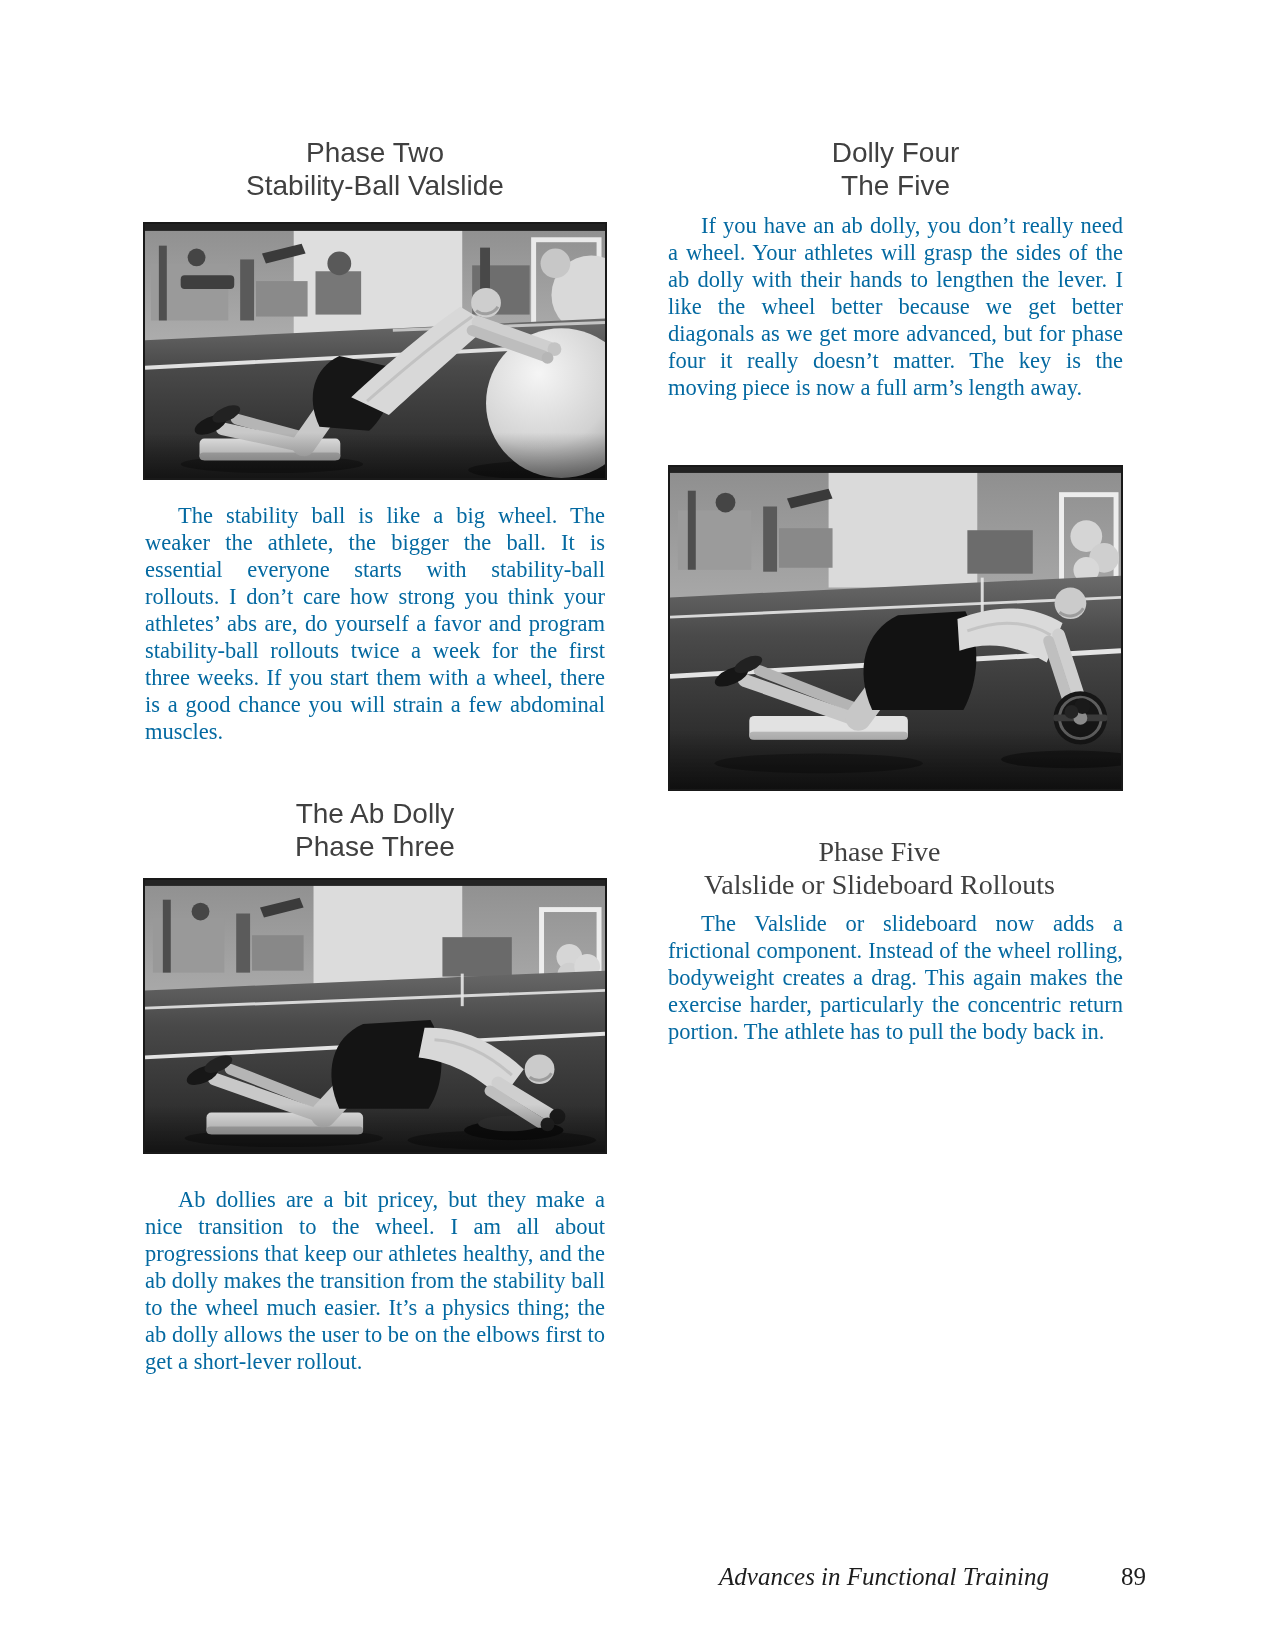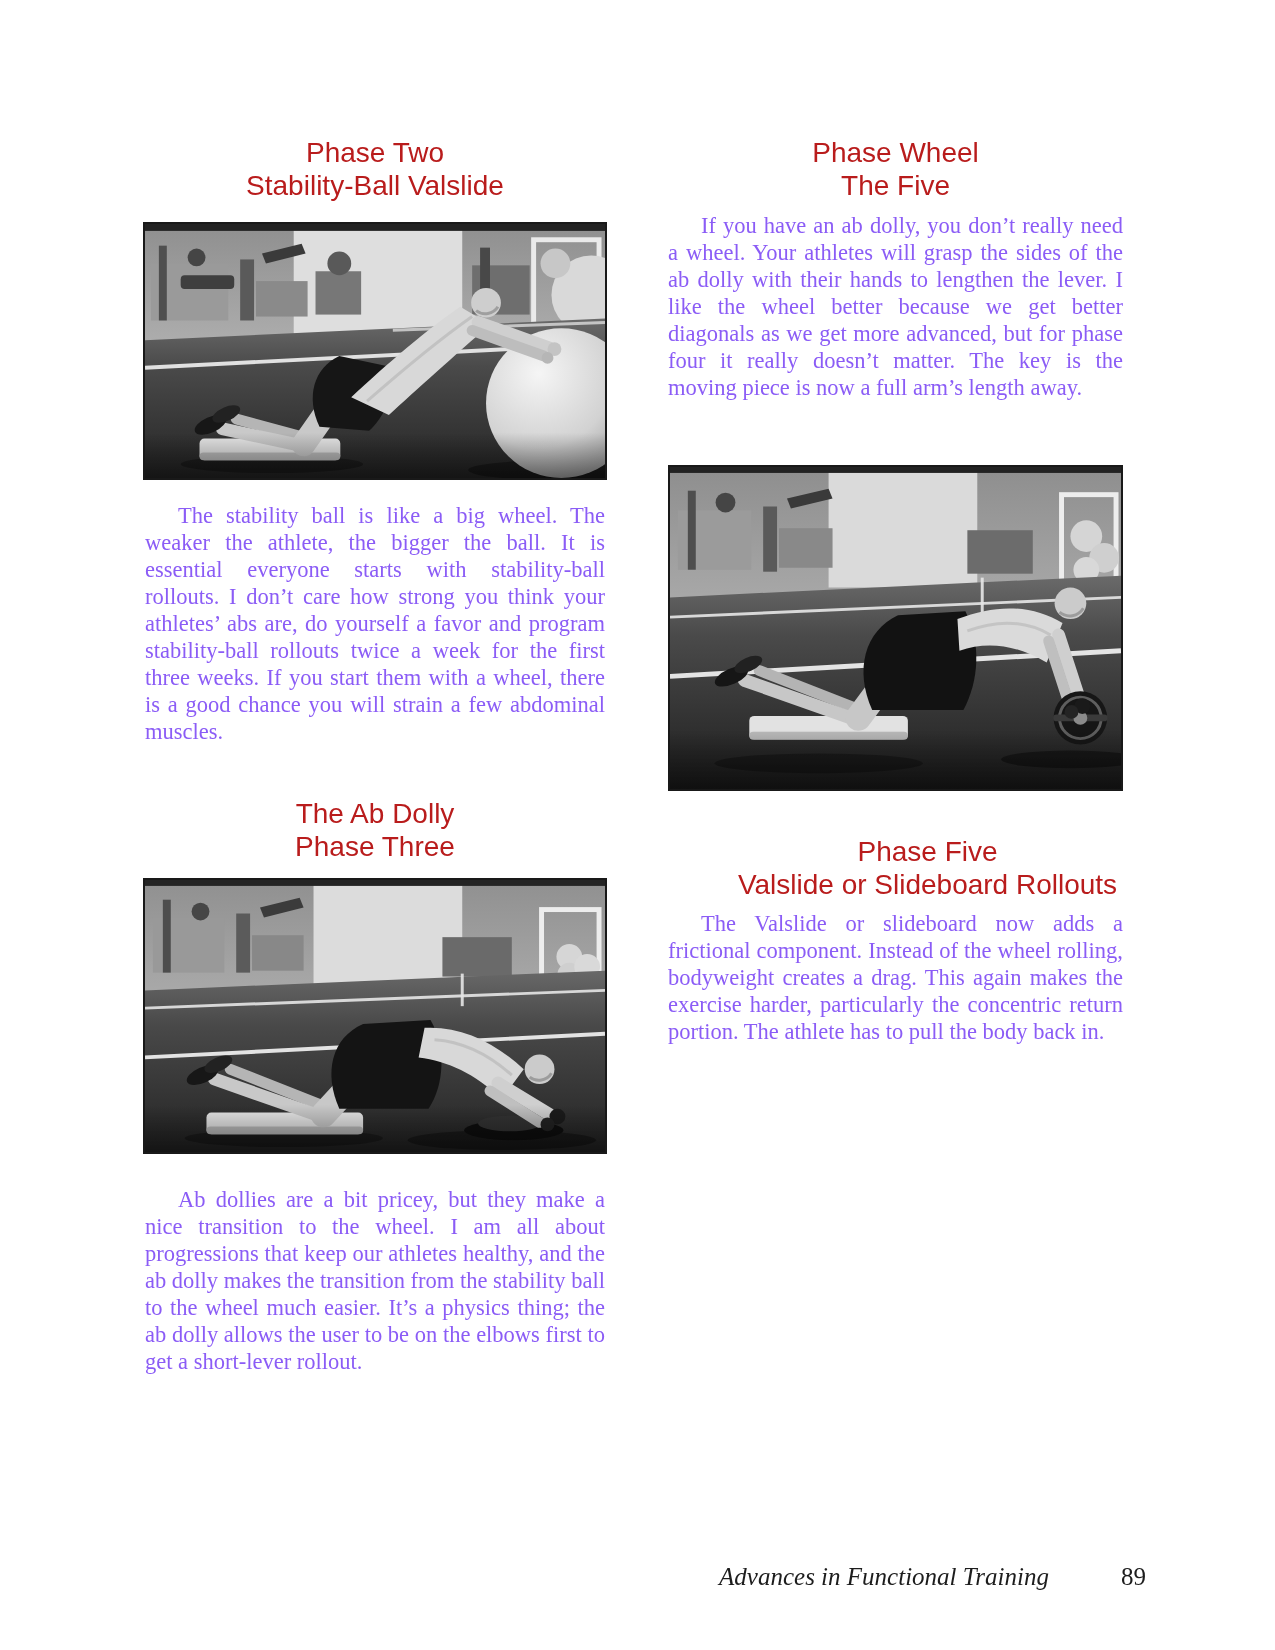"Phase Two" .heading { color: #b91c1c -> #404040 }
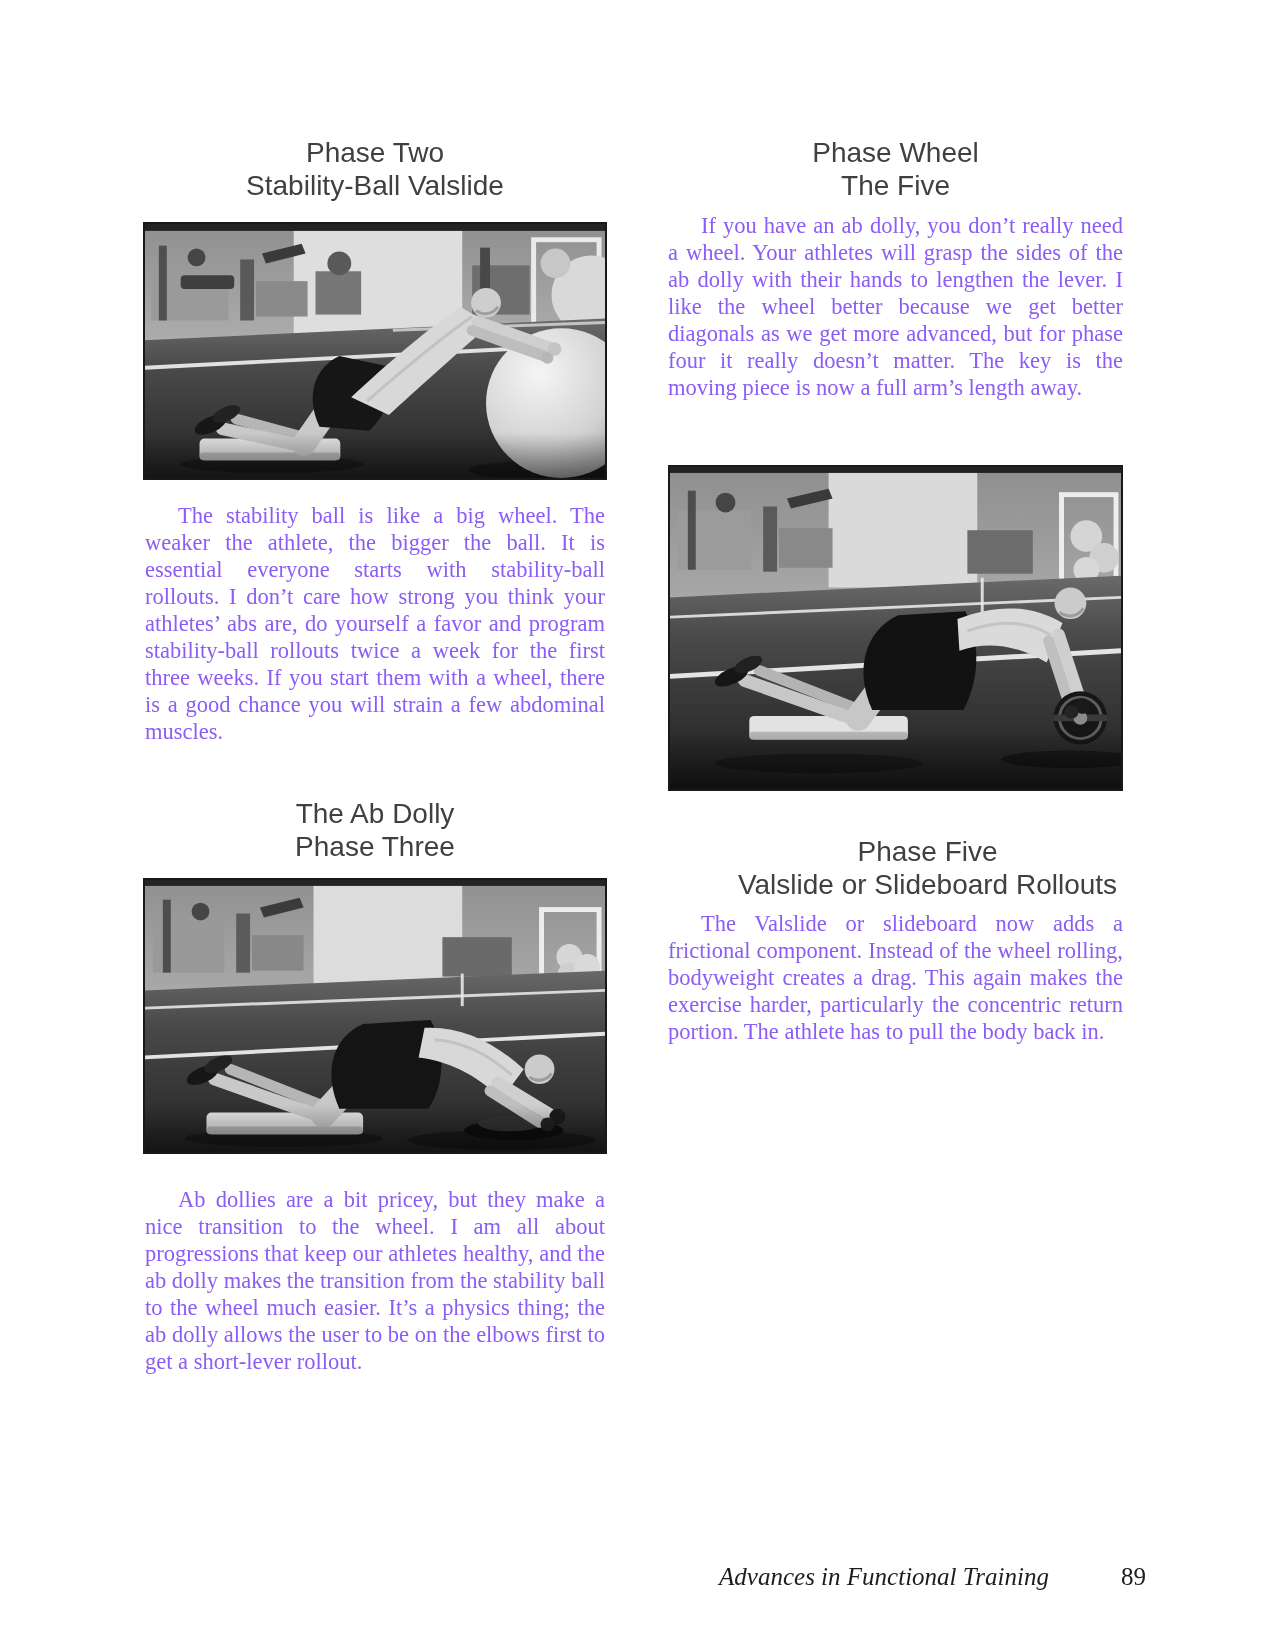"Phase Wheel" span { text: Phase Wheel -> Dolly Four }
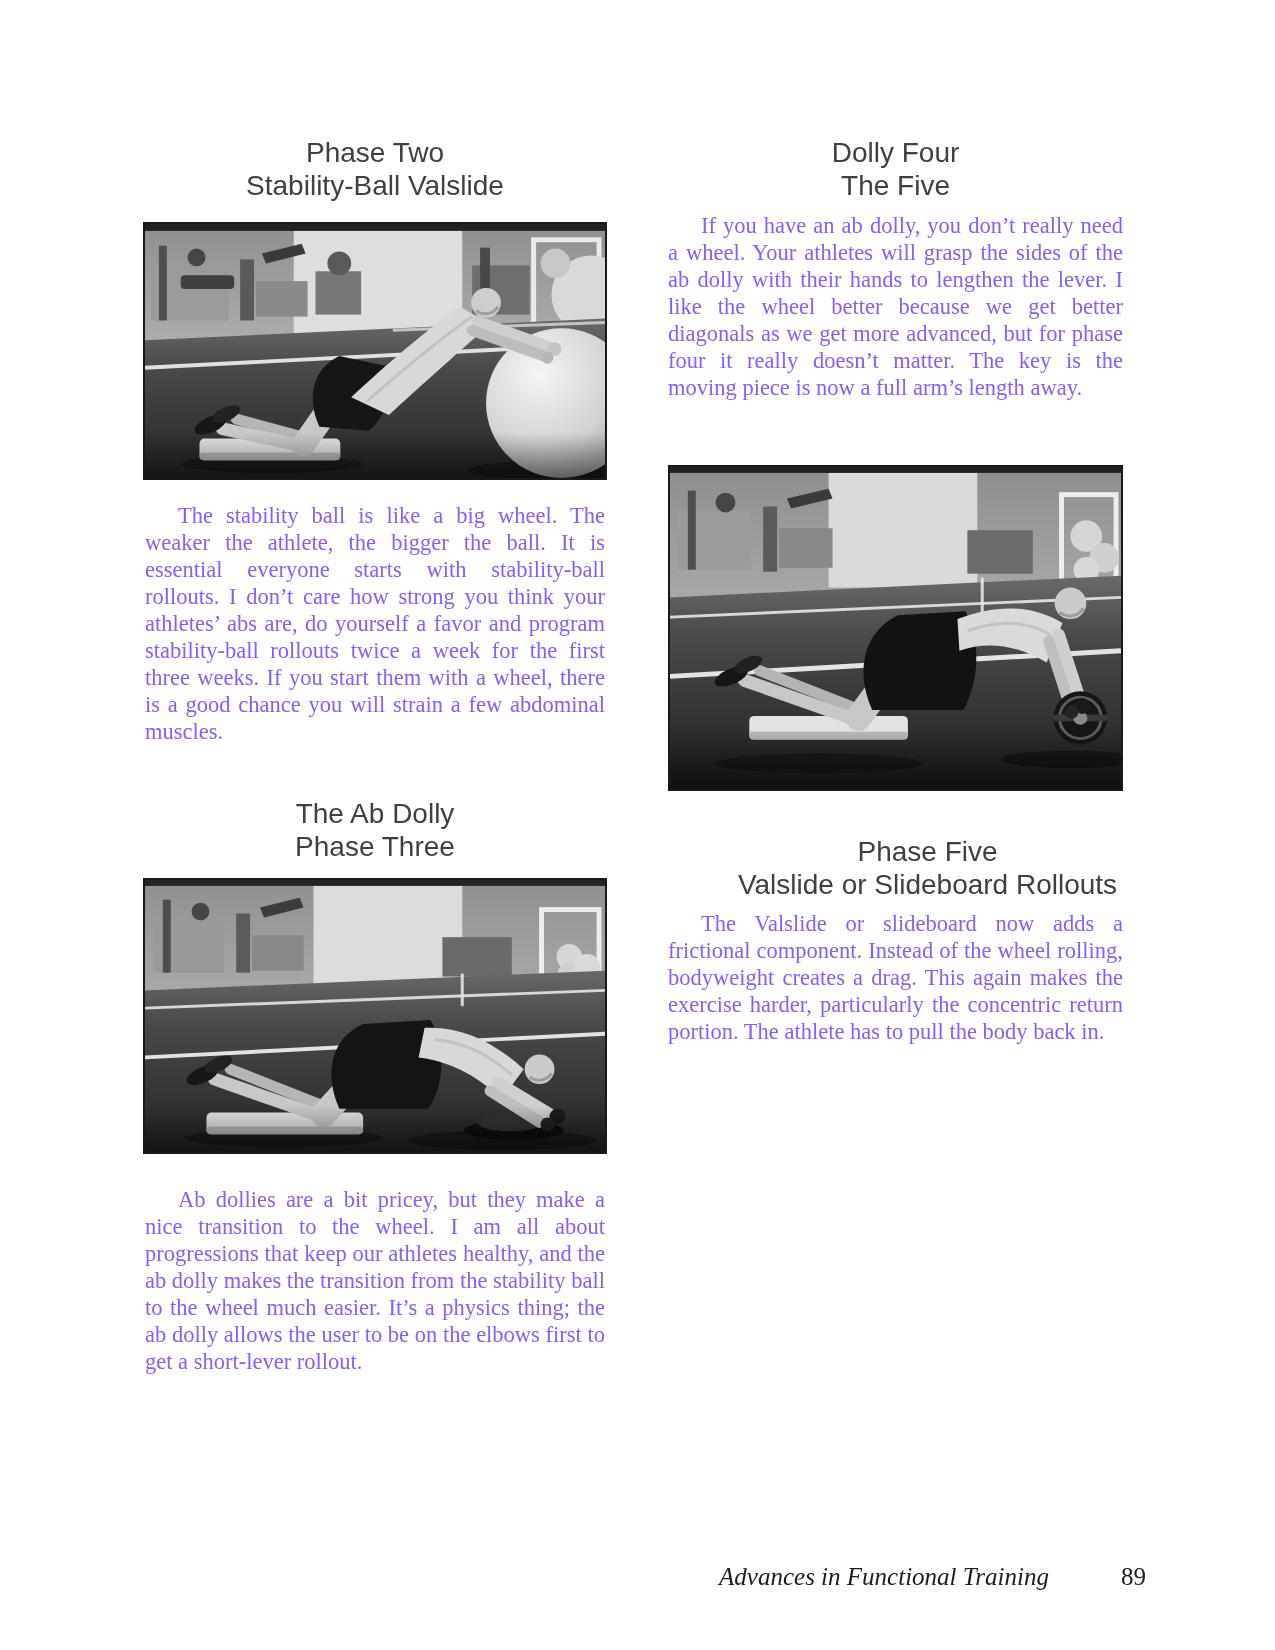"If you have an ab" .body-par { color: #8b5cf6 -> #0369a1 }
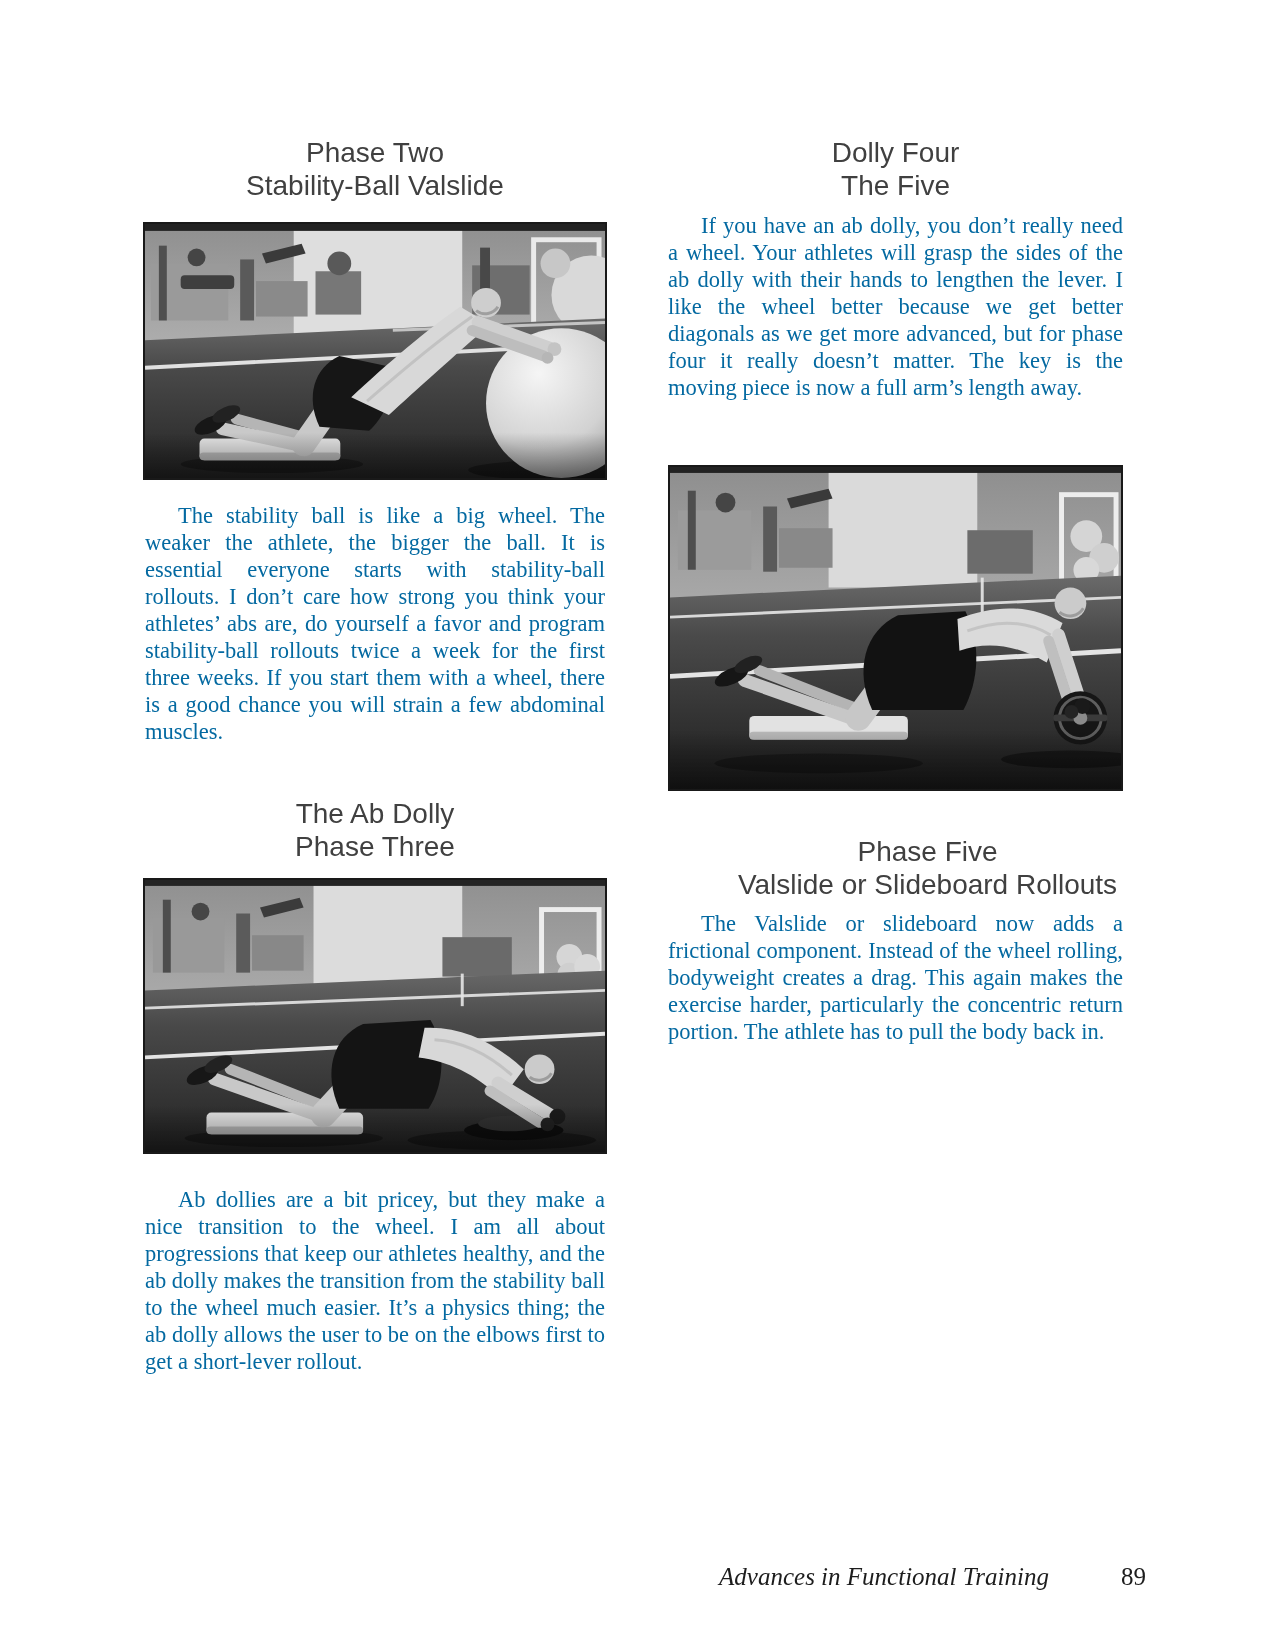"Phase Five" h2.heading { font-family: none -> Liberation Serif, serif; left: 700px -> 652px }
